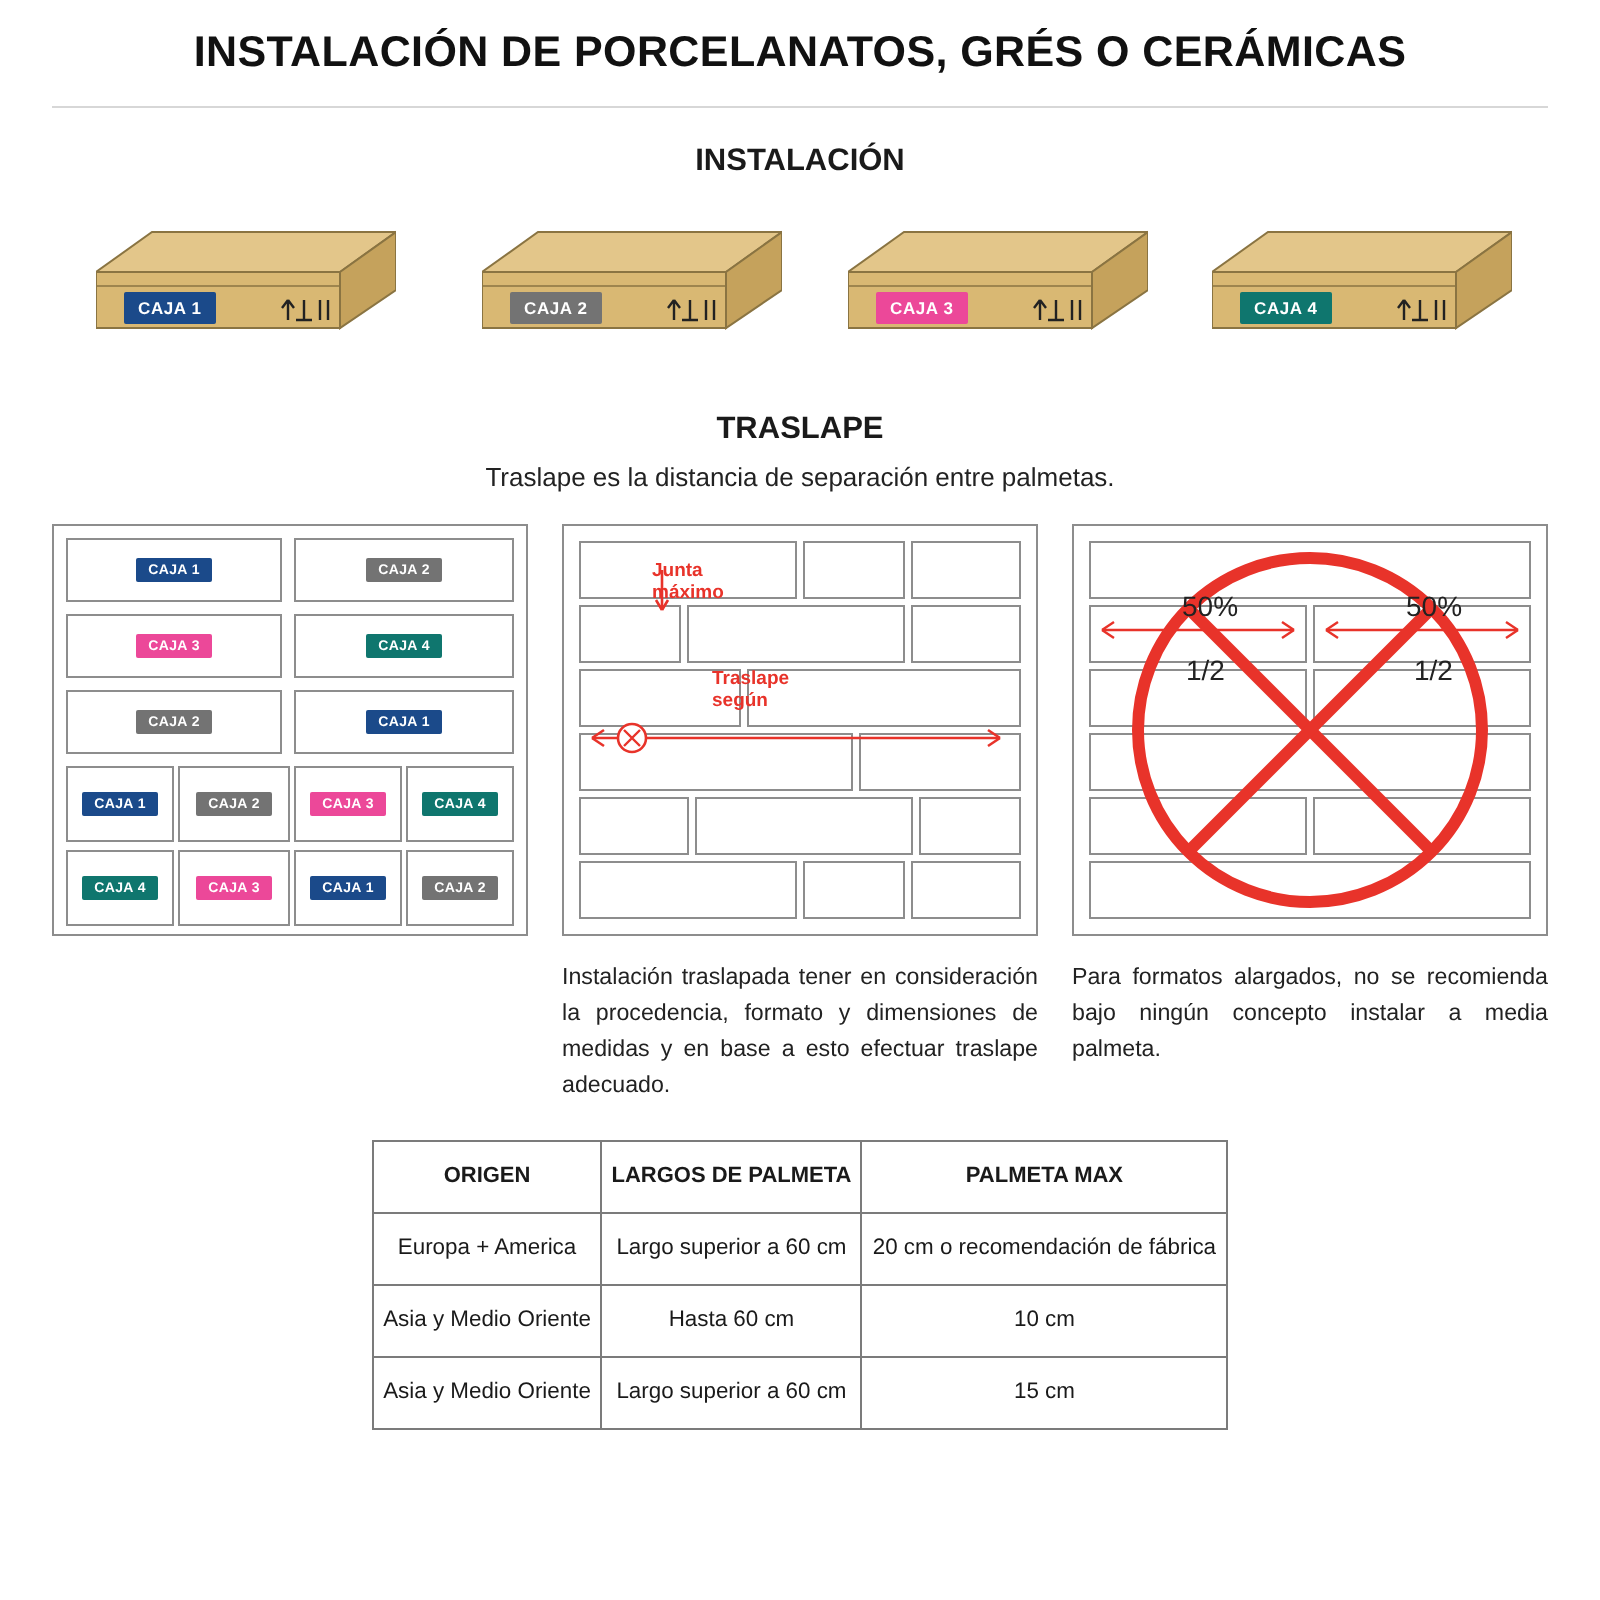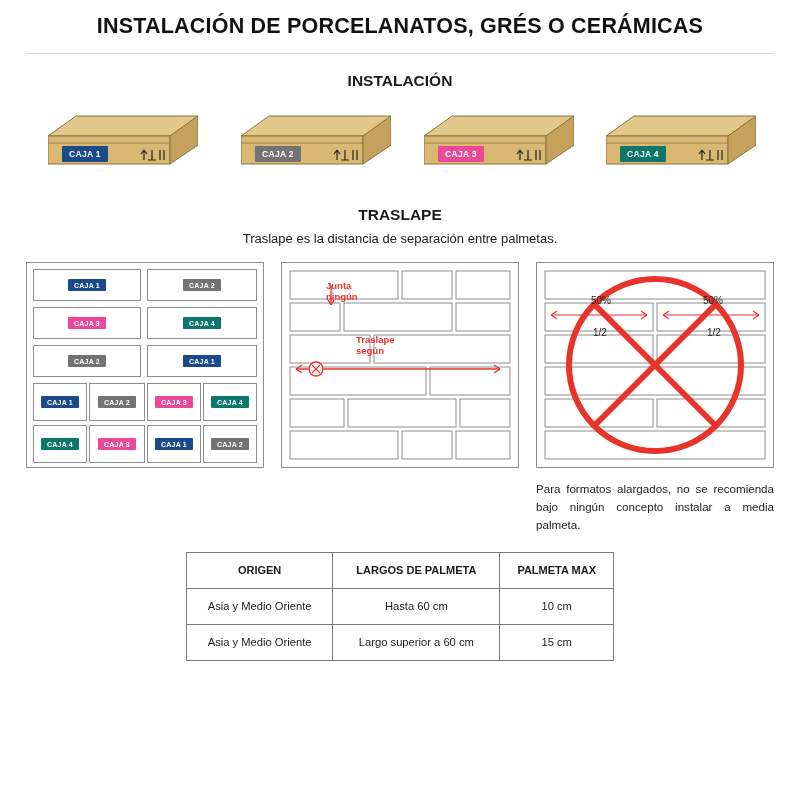"ningún" span { text: ningún -> máximo }
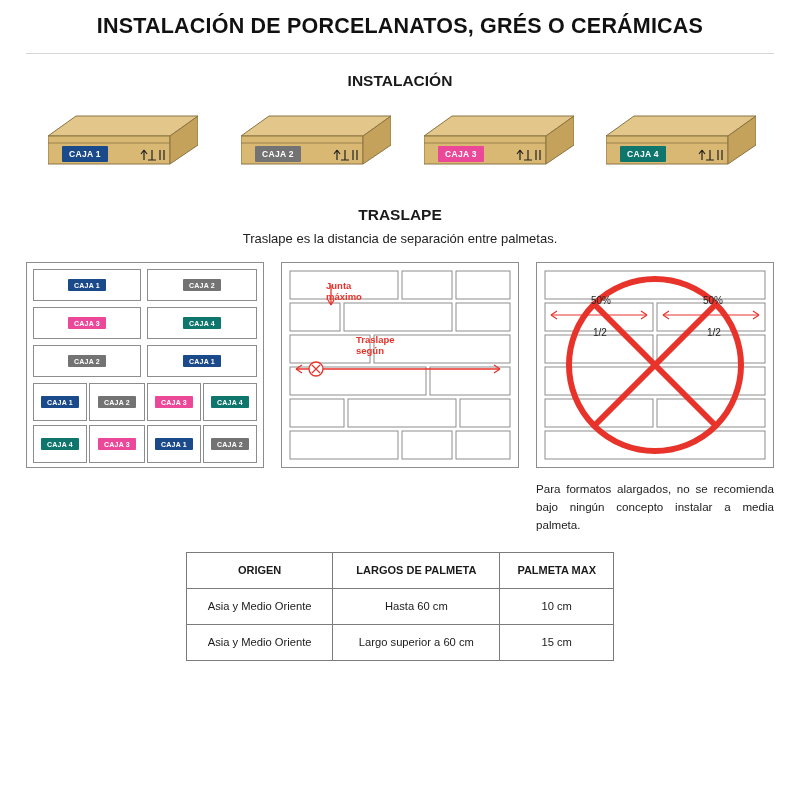"50%" .pct { font-size: 10px -> 14px }
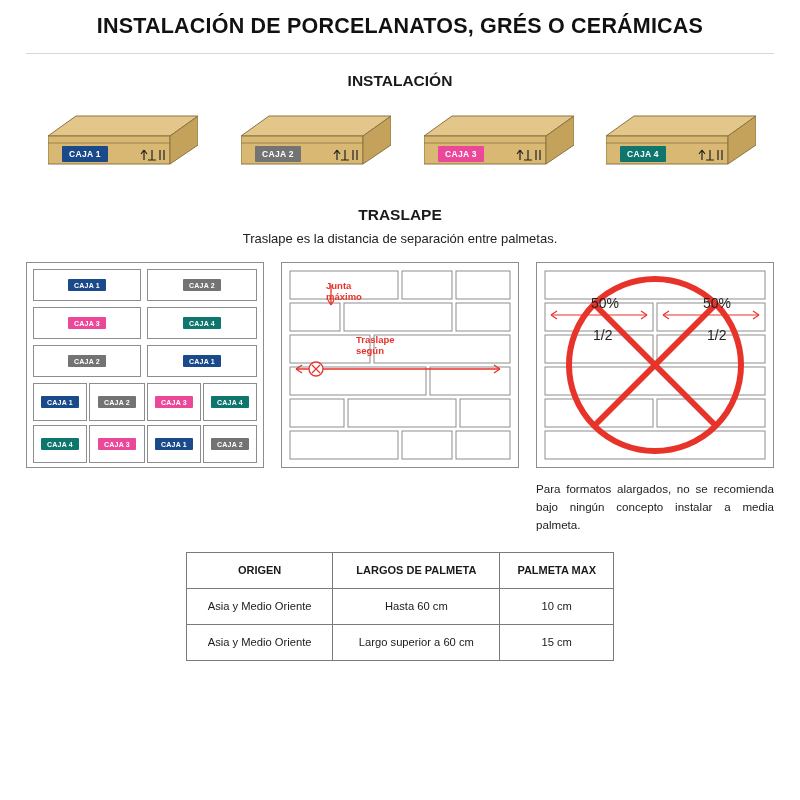"Instalación traslapada tener en" div.panel-text { html: none -> <div>Instalación traslapada tener en consideración la procedencia, formato y dimensiones de medidas y en base a esto efectuar traslape adecuado.</div> }
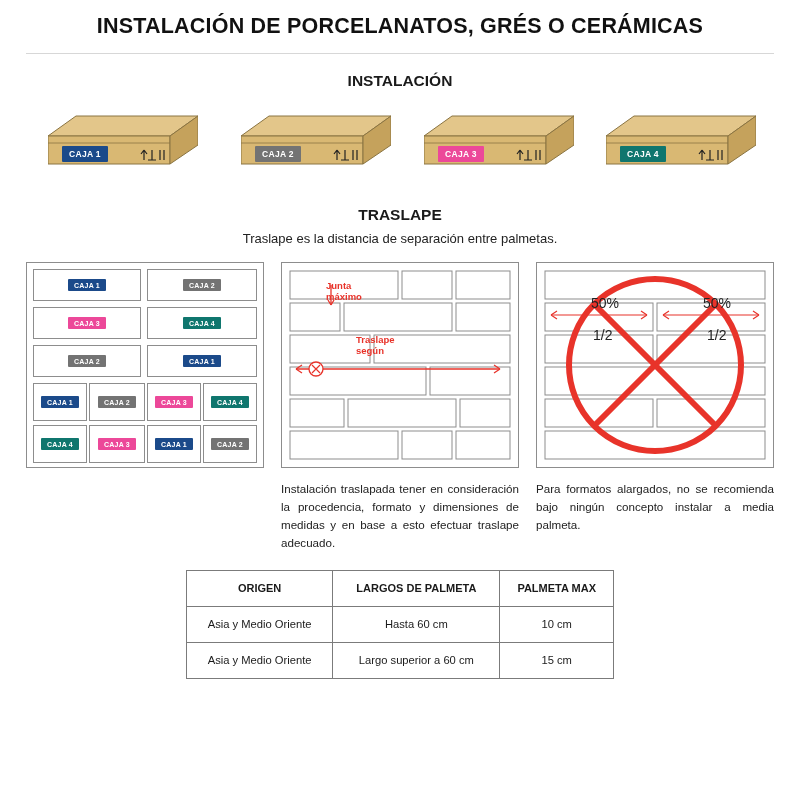"Europa + America" tr { html: none -> <tr> <td>Europa + America</td> <td>Largo superior a 60 cm</td> <td>20 cm o recomendación de fábrica</td> </tr> }
